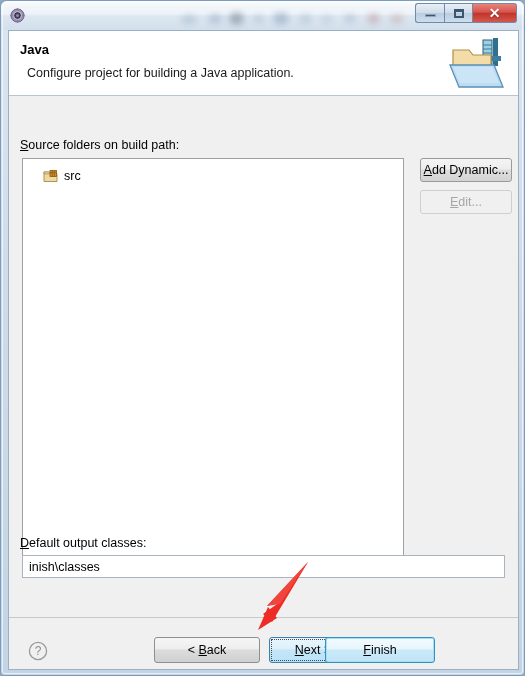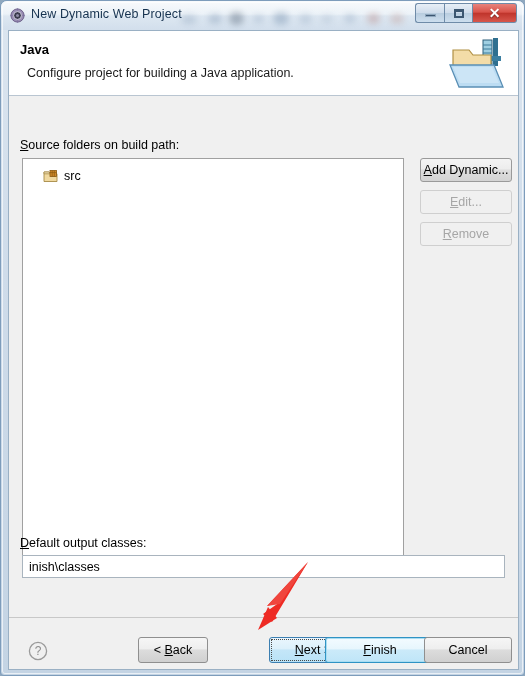"New Dynamic Web Project" div { html: <div>New Dynamic Web Project</div> -> none }
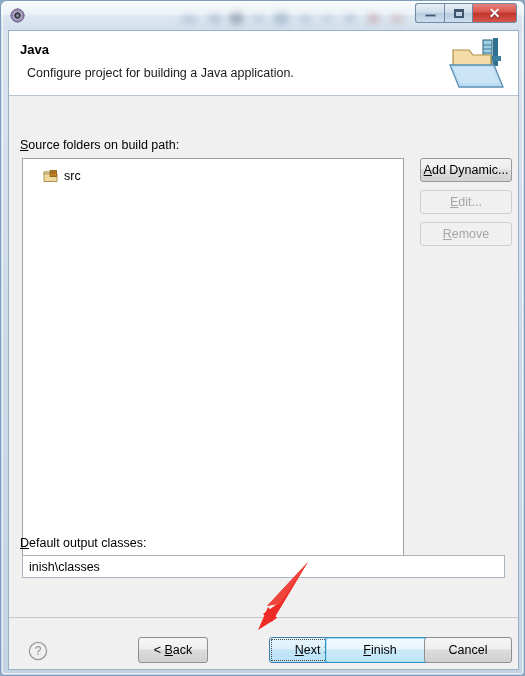"Remove" div.sidebtn { html: <div> <span><span>R</span><span>emove</span></span> </div> -> none }
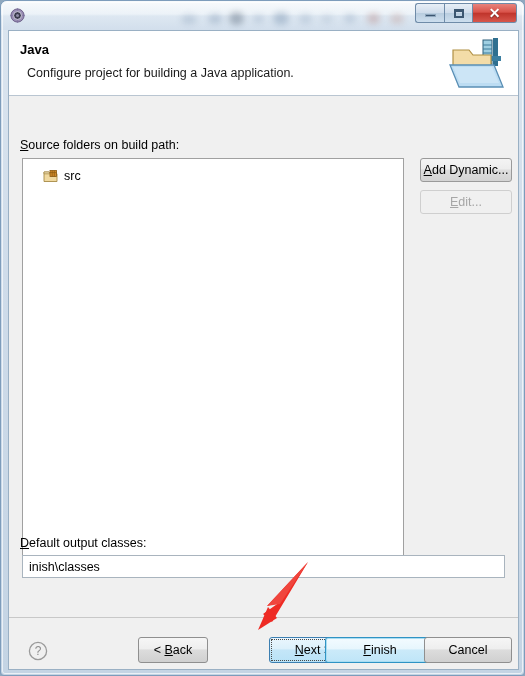"< Back" #btn-back { left: 129px -> 145px; width: 70px -> 106px }
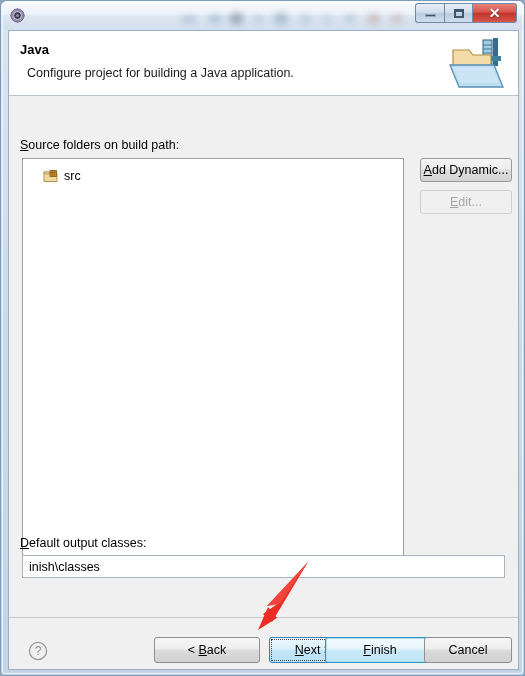"Cancel" div.navbtn { html: <div> <span>Cancel</span> </div> -> none }
